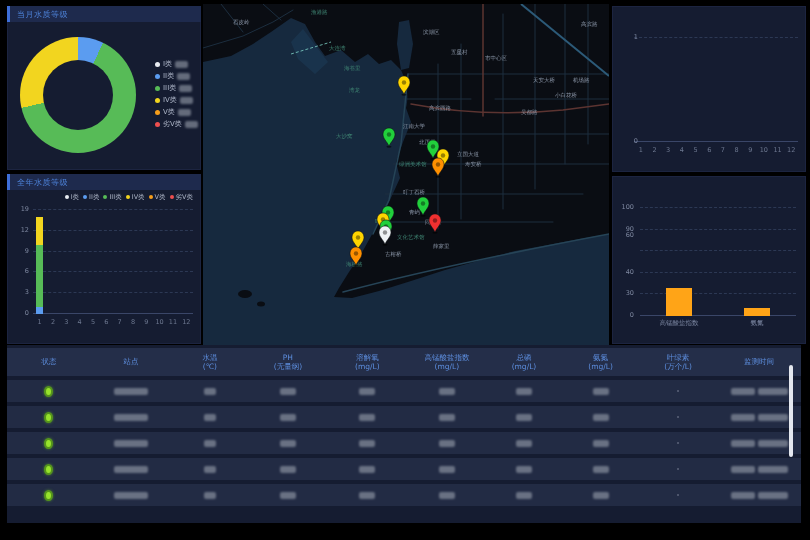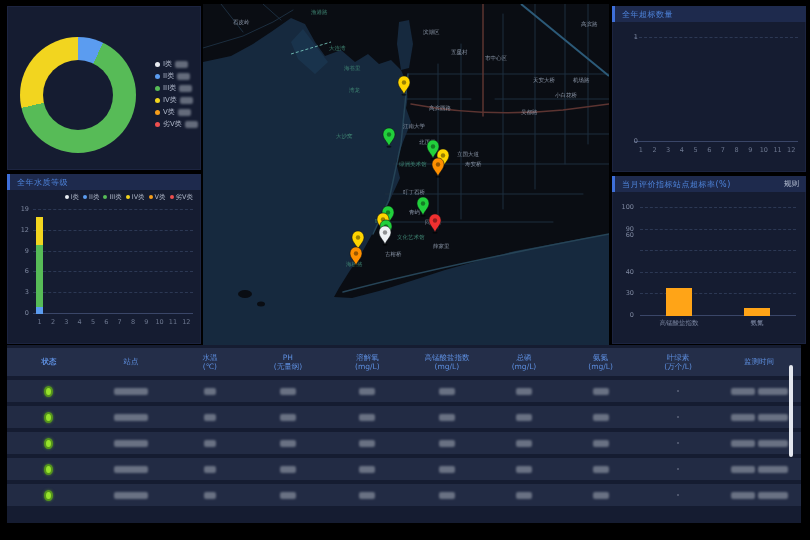"当月水质等级" div.panel-header { html: none -> <div> <span>当月水质等级</span> </div> }
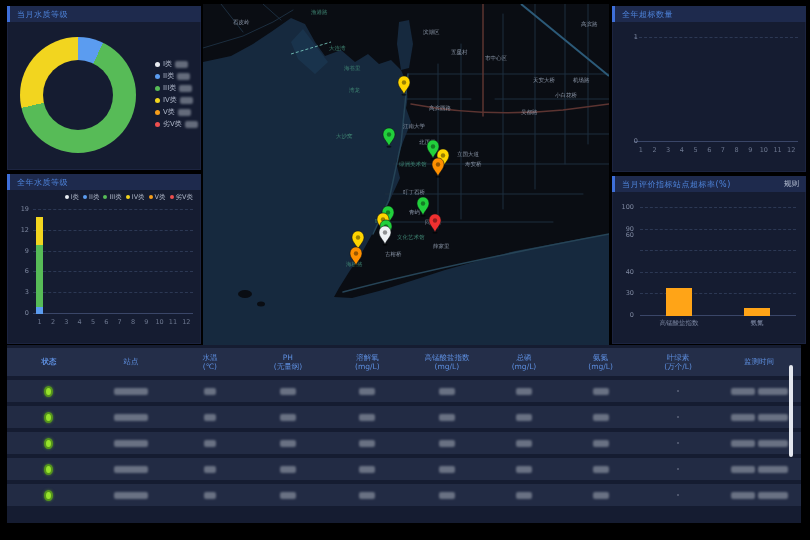"全年超标数量" div.panel-header { html: <div> <span>全年超标数量</span> </div> -> none }
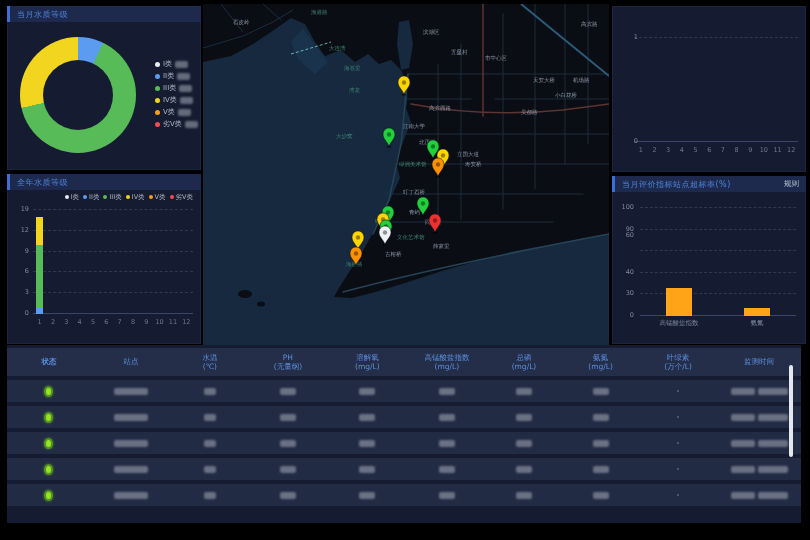"当月评价指标站点超标率(%)" div.panel-header { html: <div> <span>当月评价指标站点超标率(%)</span> <span>规则</span> </div> -> none }
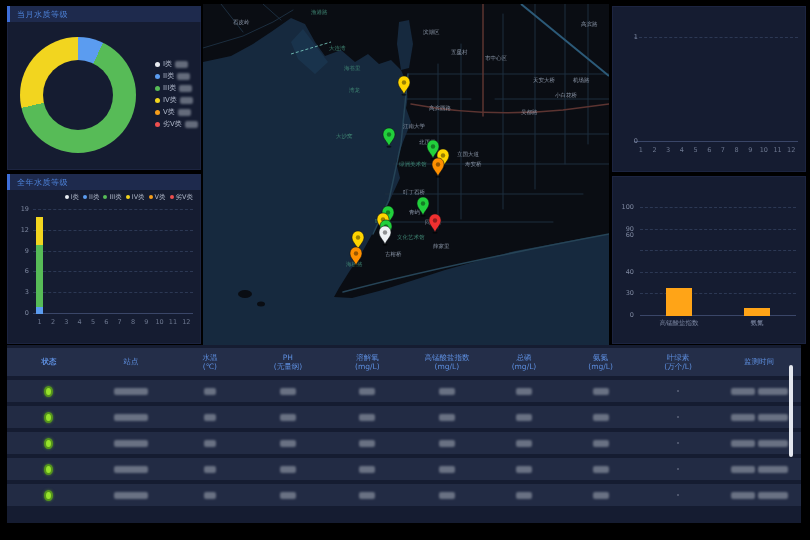"状态" div.col { font-weight: bold -> none }
